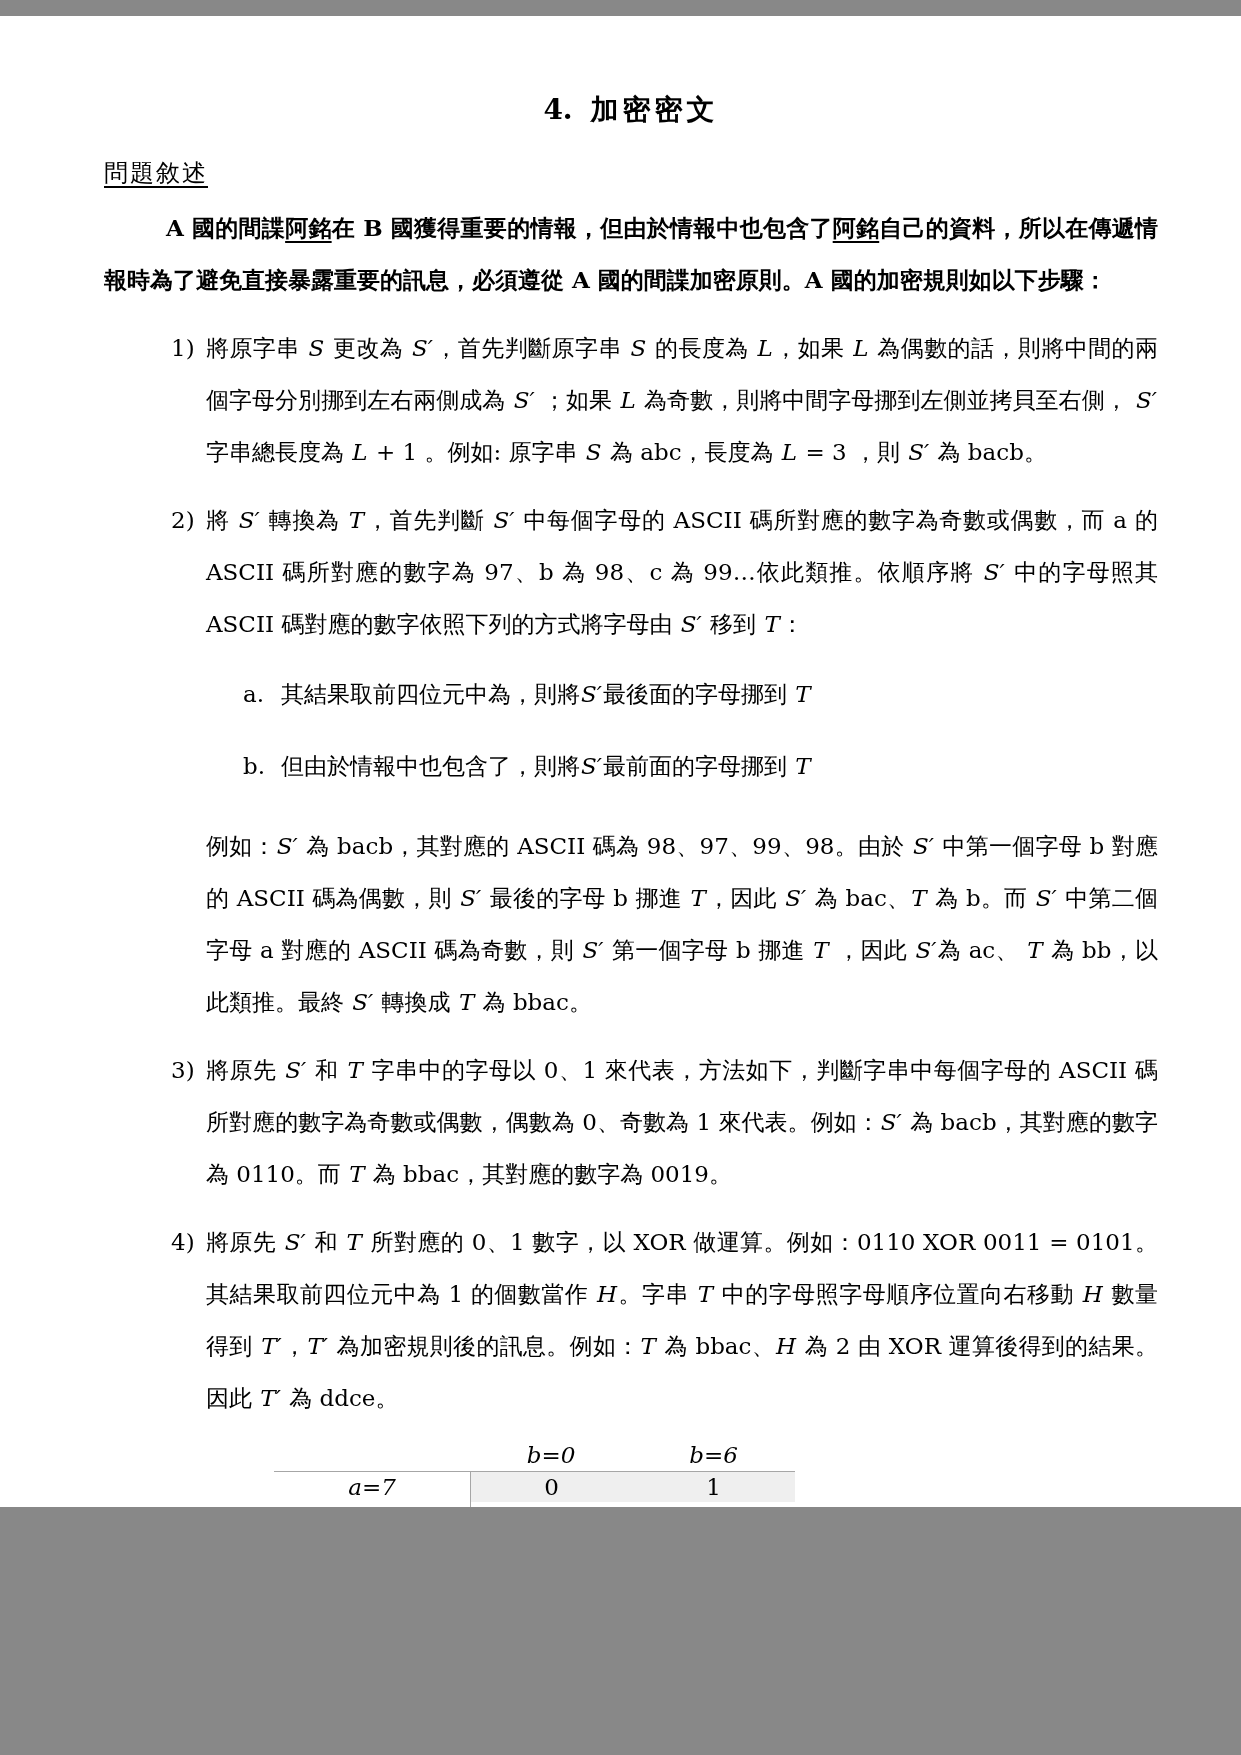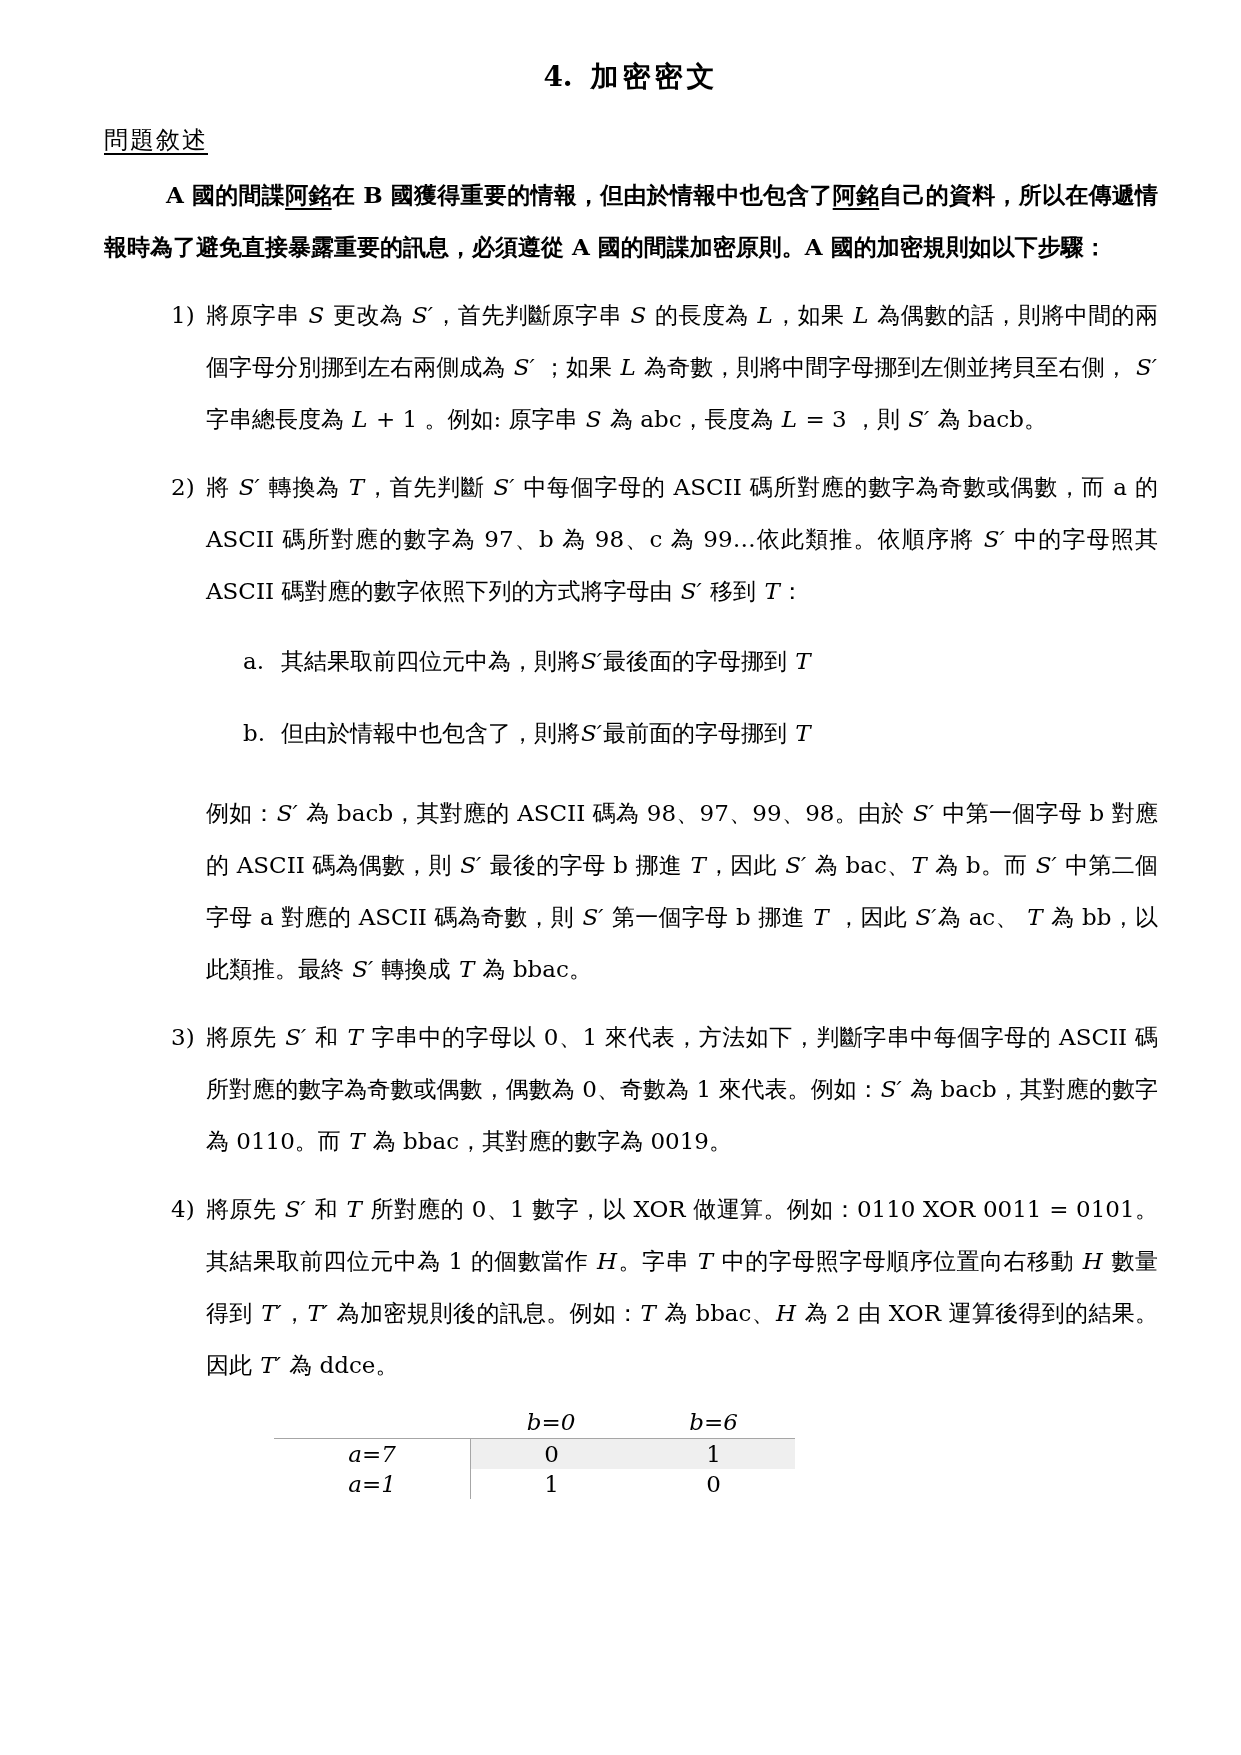"4. 加密密文" .page { height: 1755px -> 1491px; margin: 0 auto -> 16px auto; padding: 55px 83px 0 104px -> 72px 83px 0 104px }
